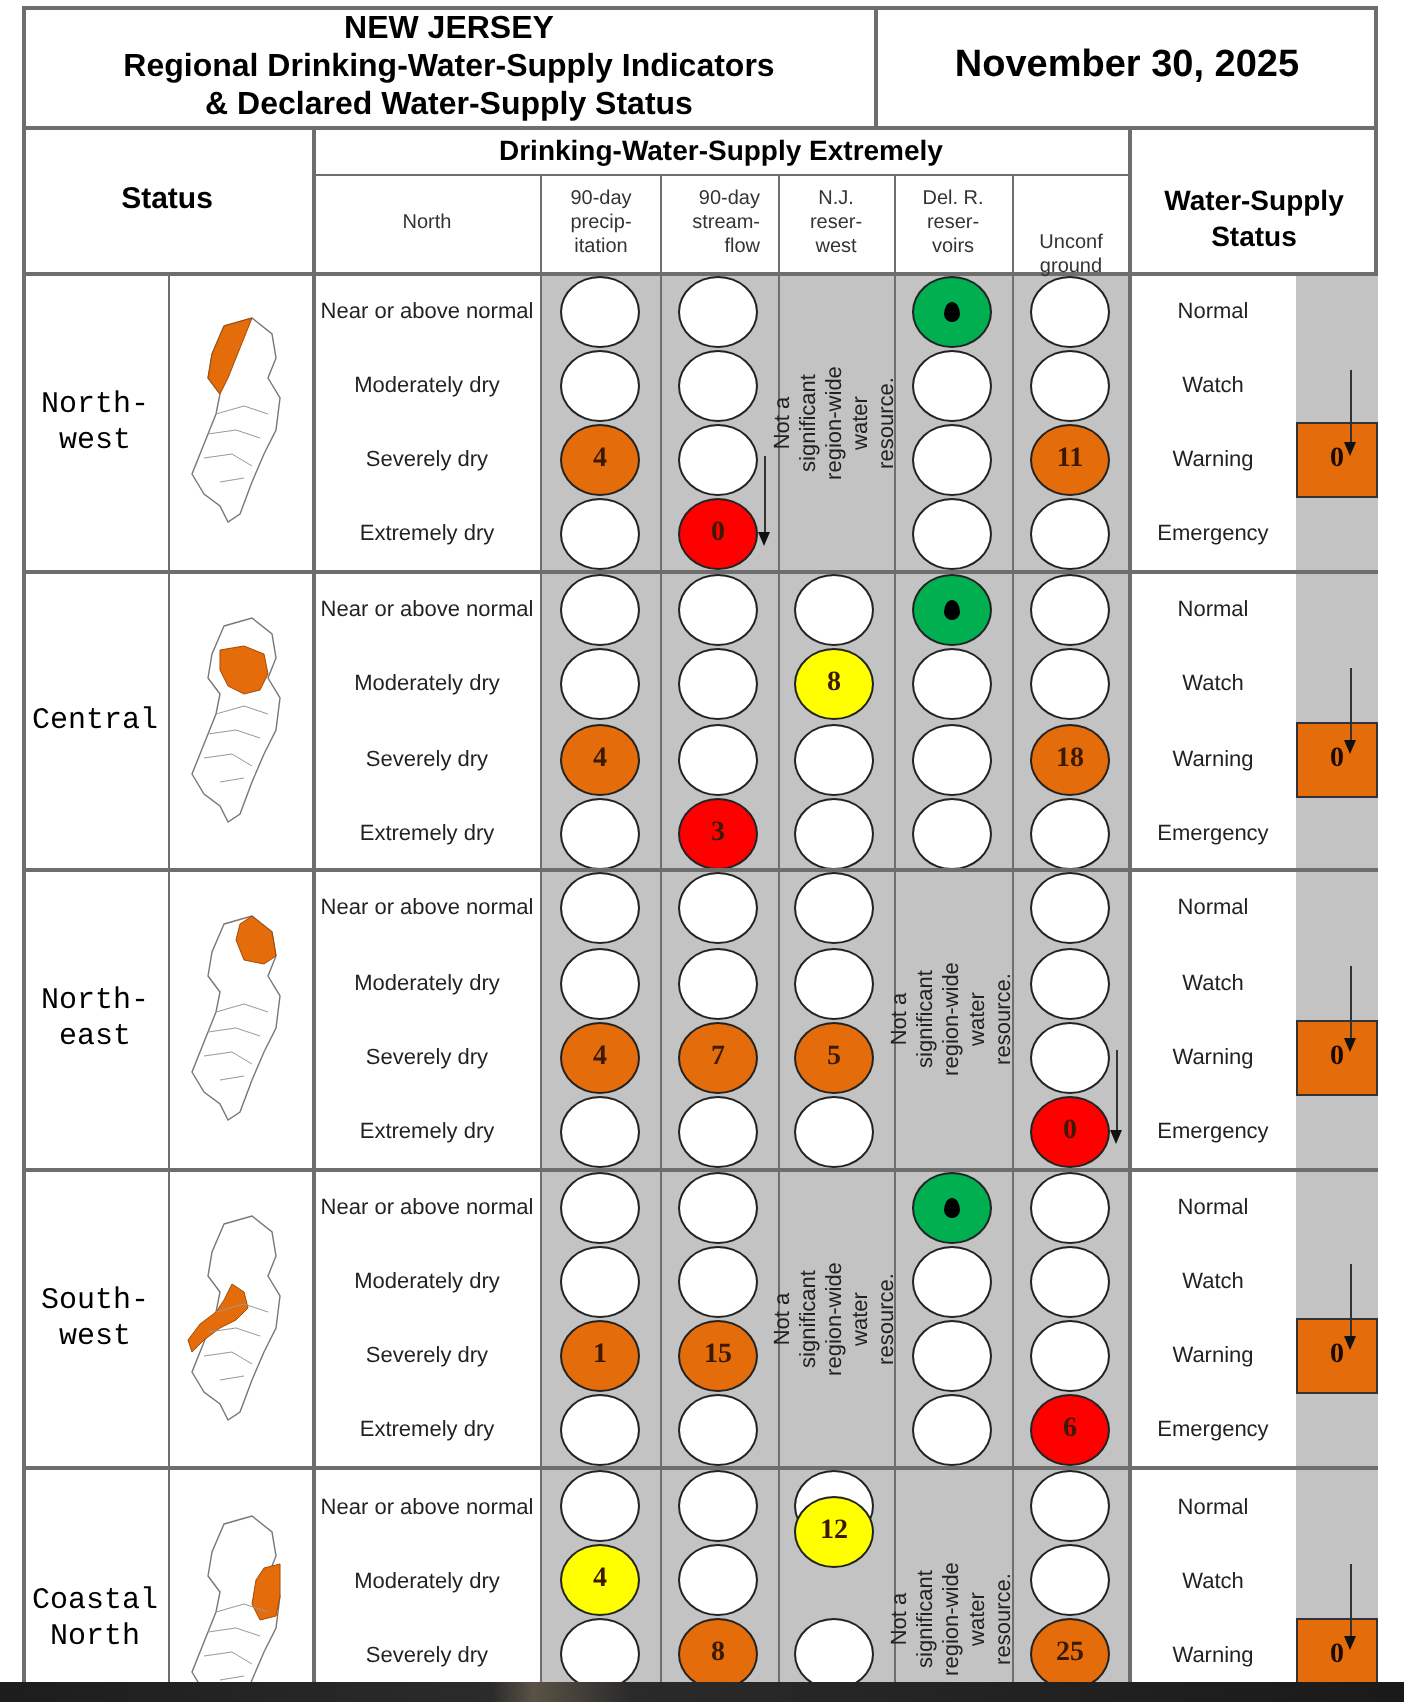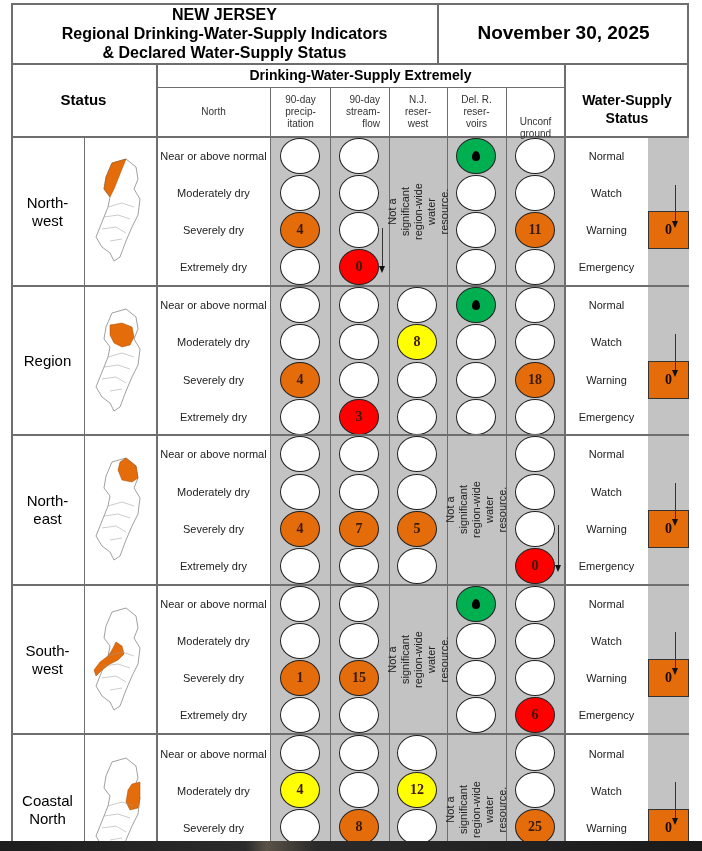"North-" .region-name { font-family: none -> Liberation Mono, monospace }
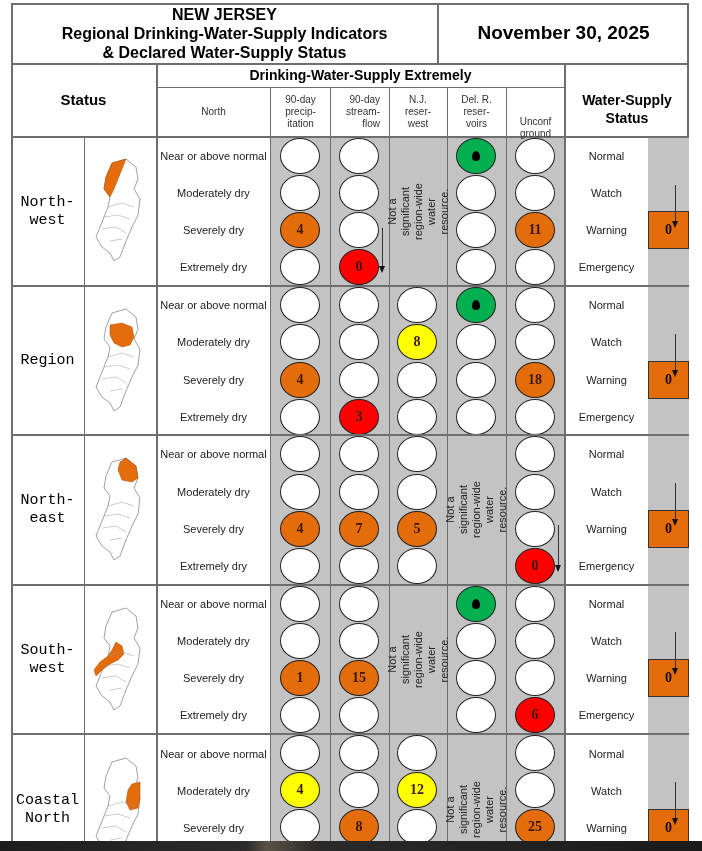"Region" span { text: Region -> Central }
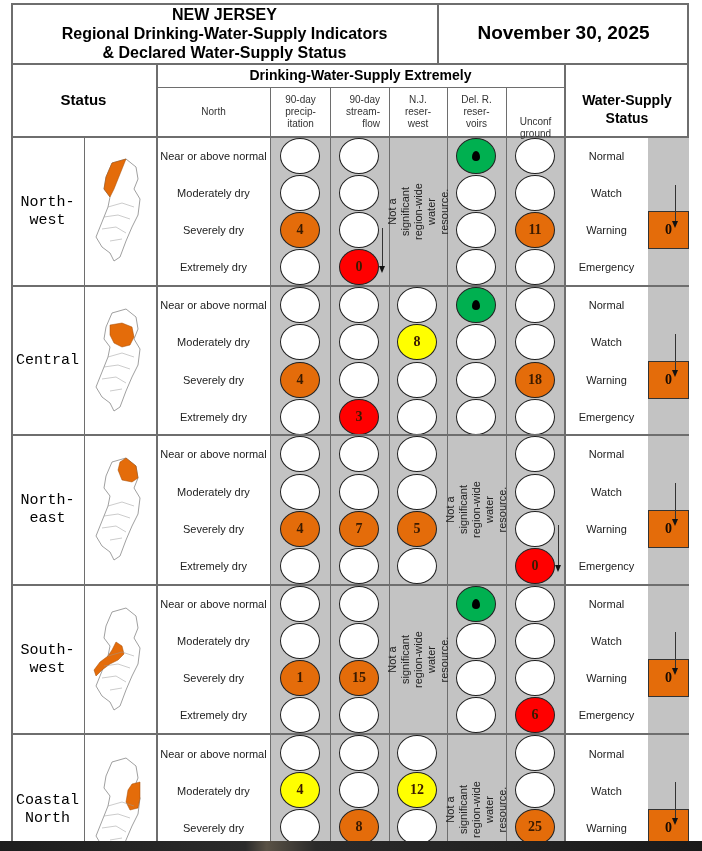"12" div.dot { top: 772px -> 748px }
